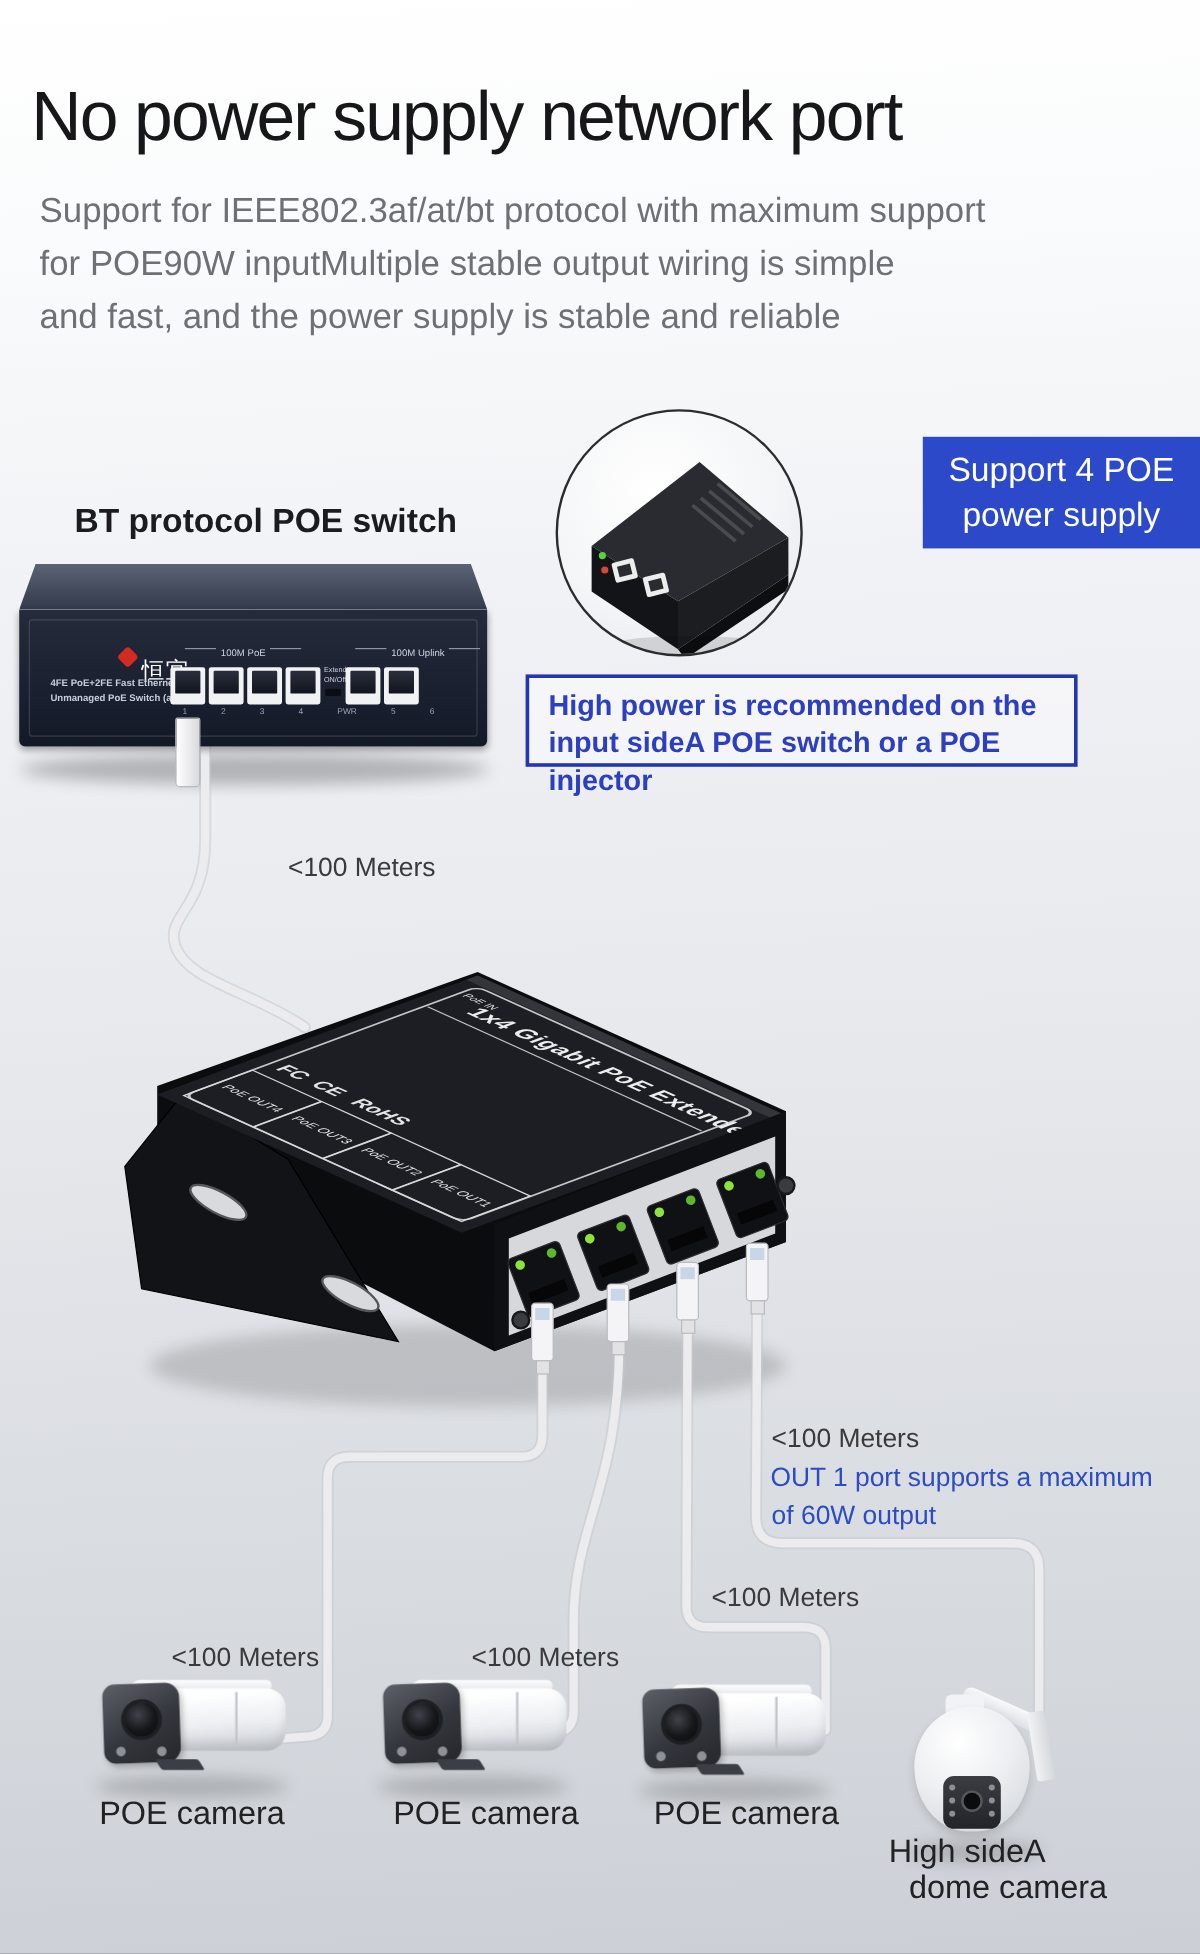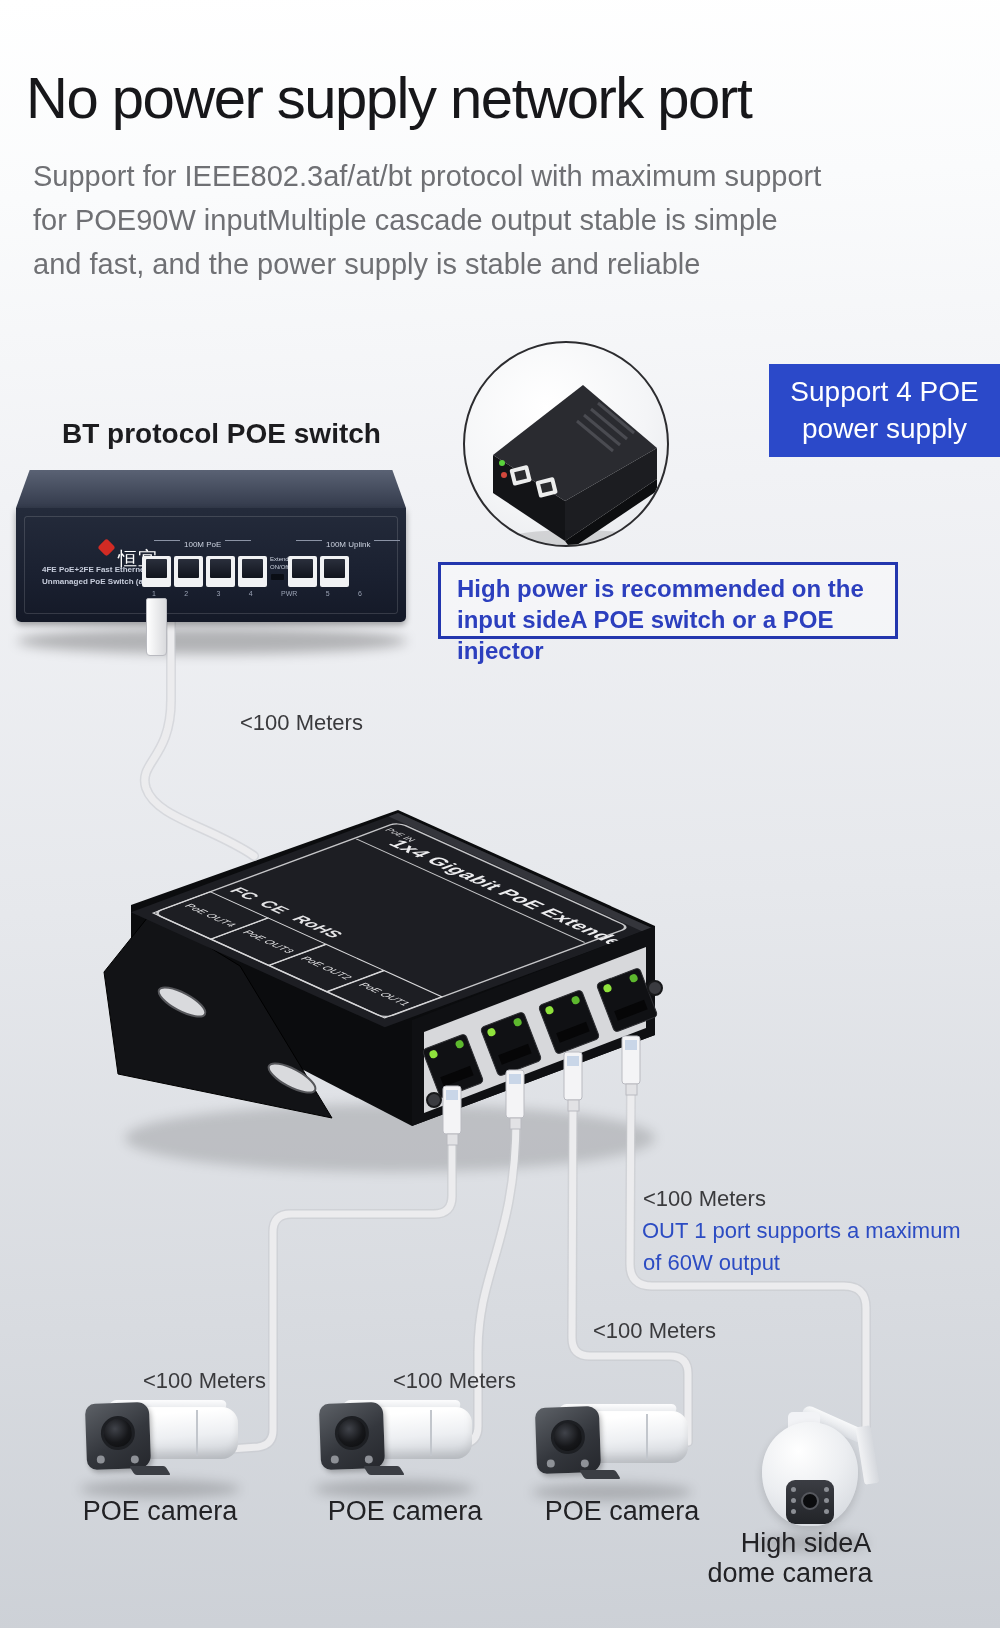"for POE90W inputMultiple cascade output" div.abs { text: cascade output stable -> stable output wiring }
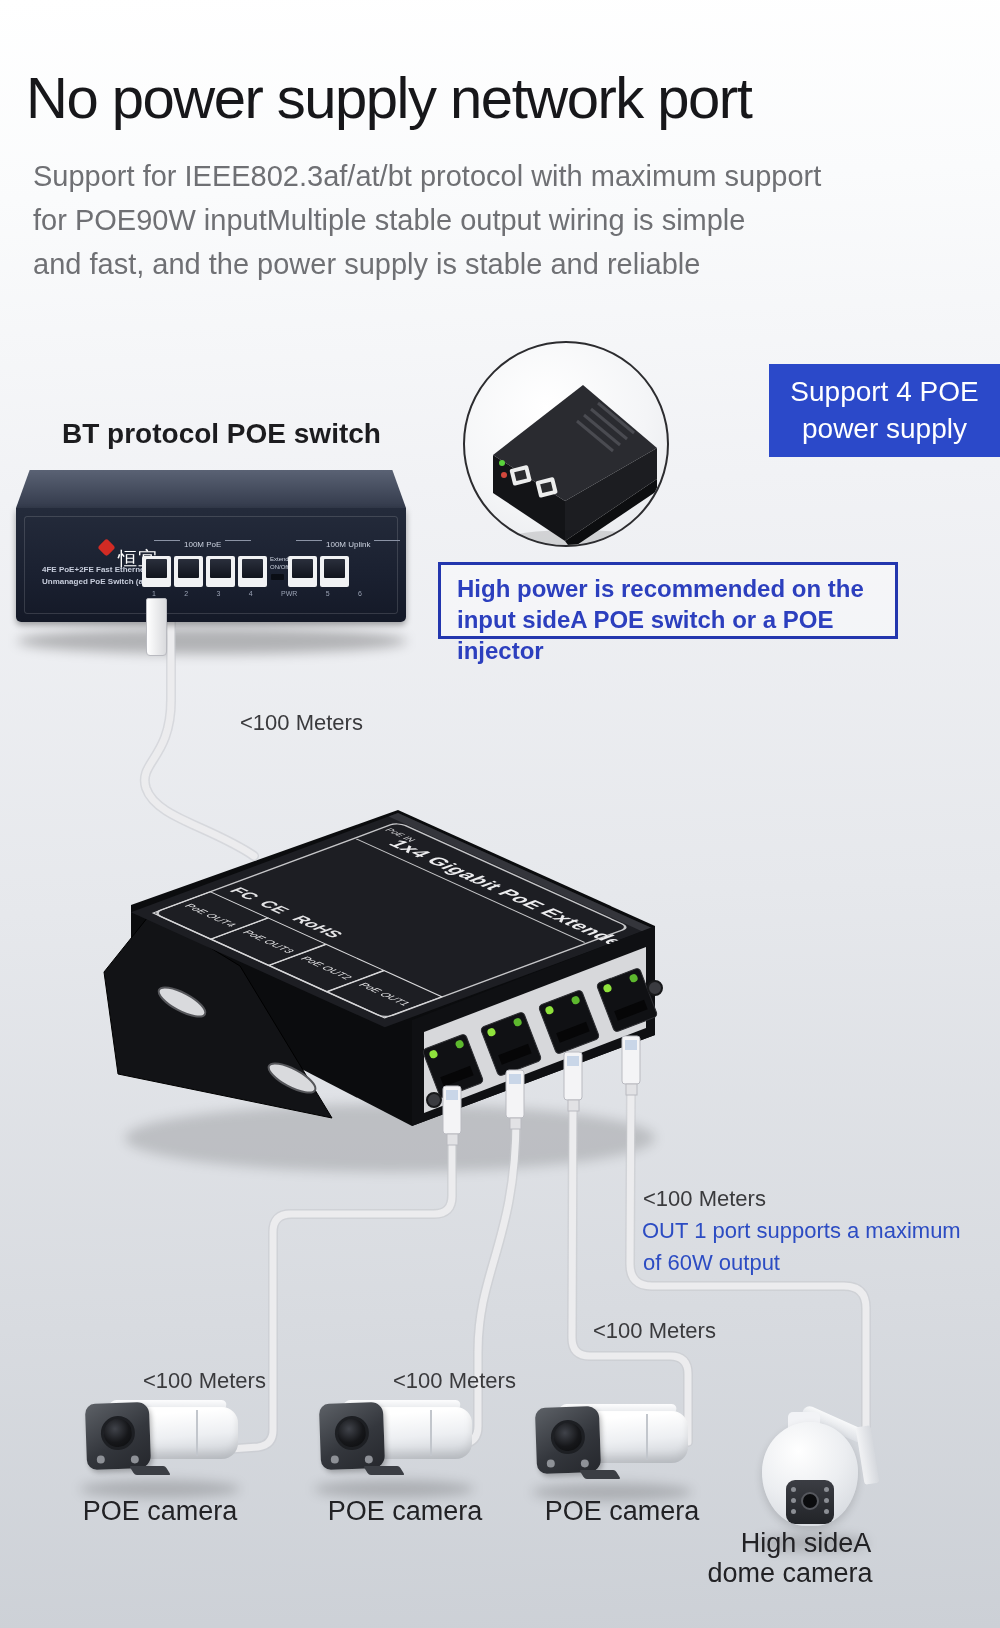"dome camera" div.abs { left: 790px -> 840px }
